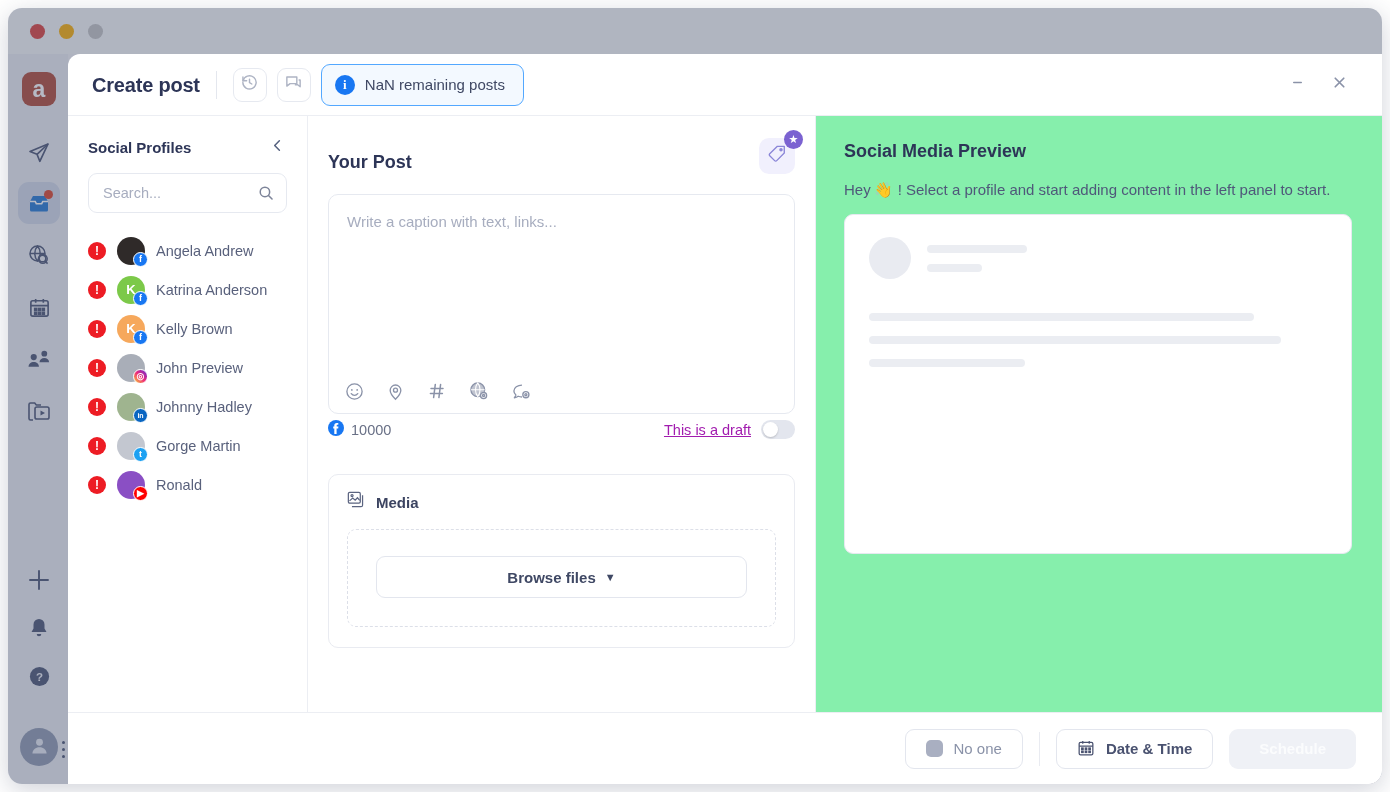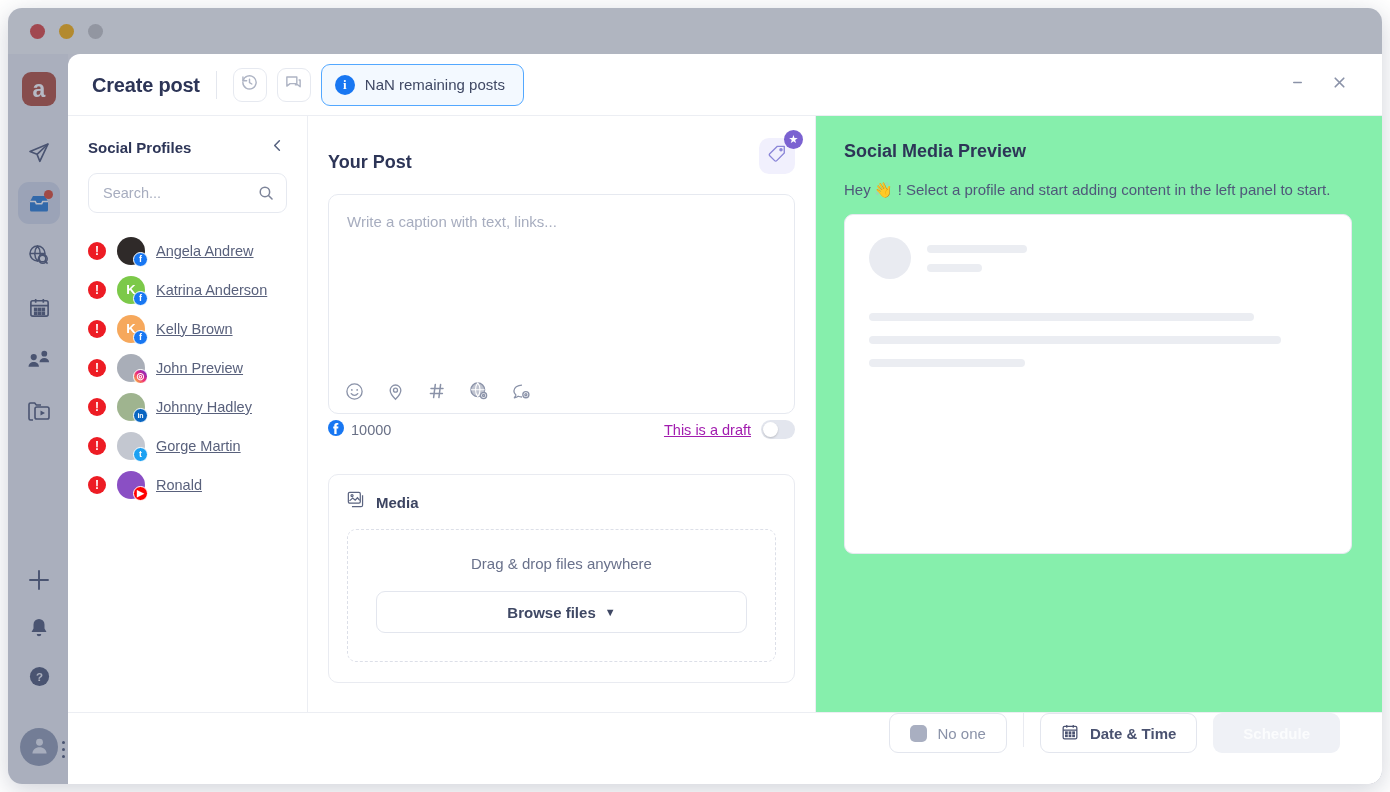"Angela Andrew" .profile-name { text-decoration: underline -> none }
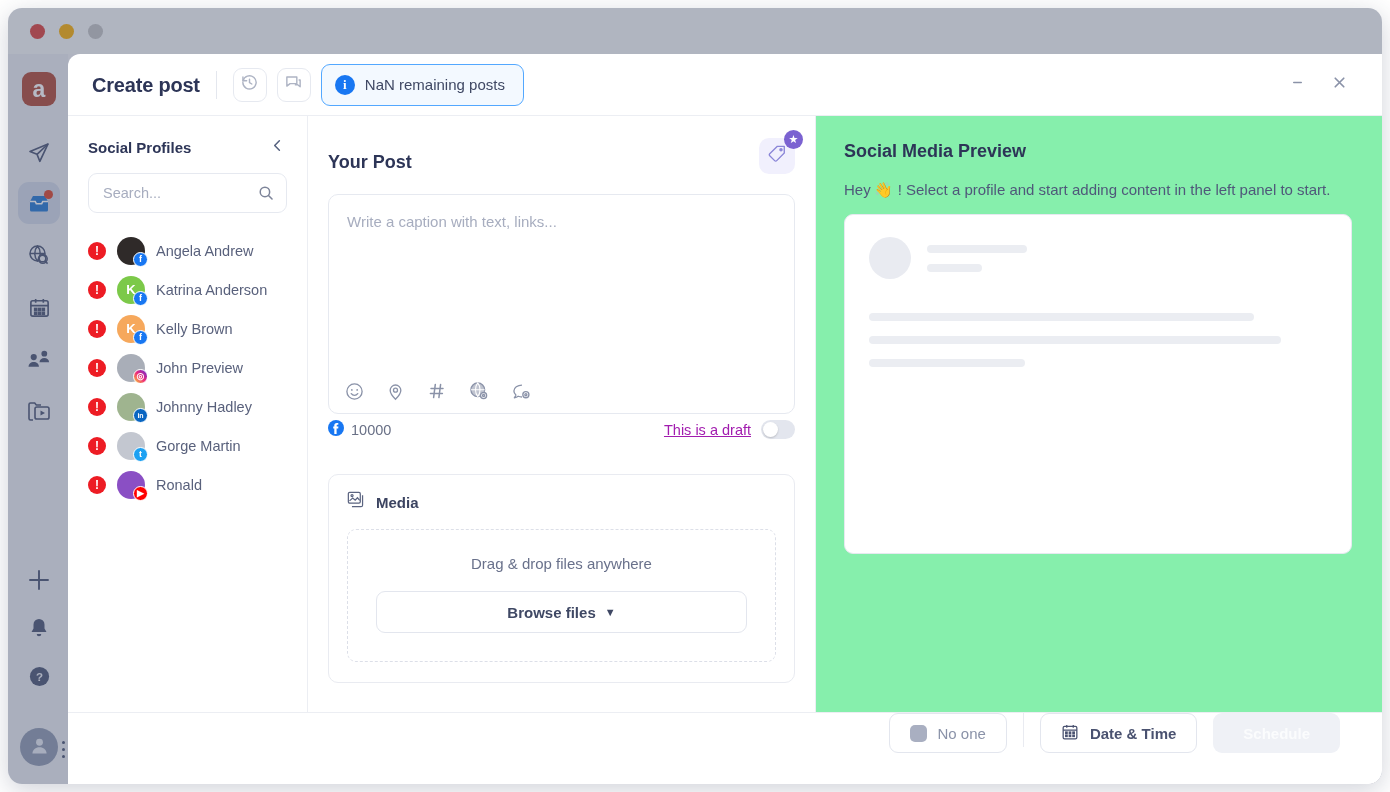"Drag & drop files anywhere" div { html: <div>Drag &amp; drop files anywhere</div> -> none }
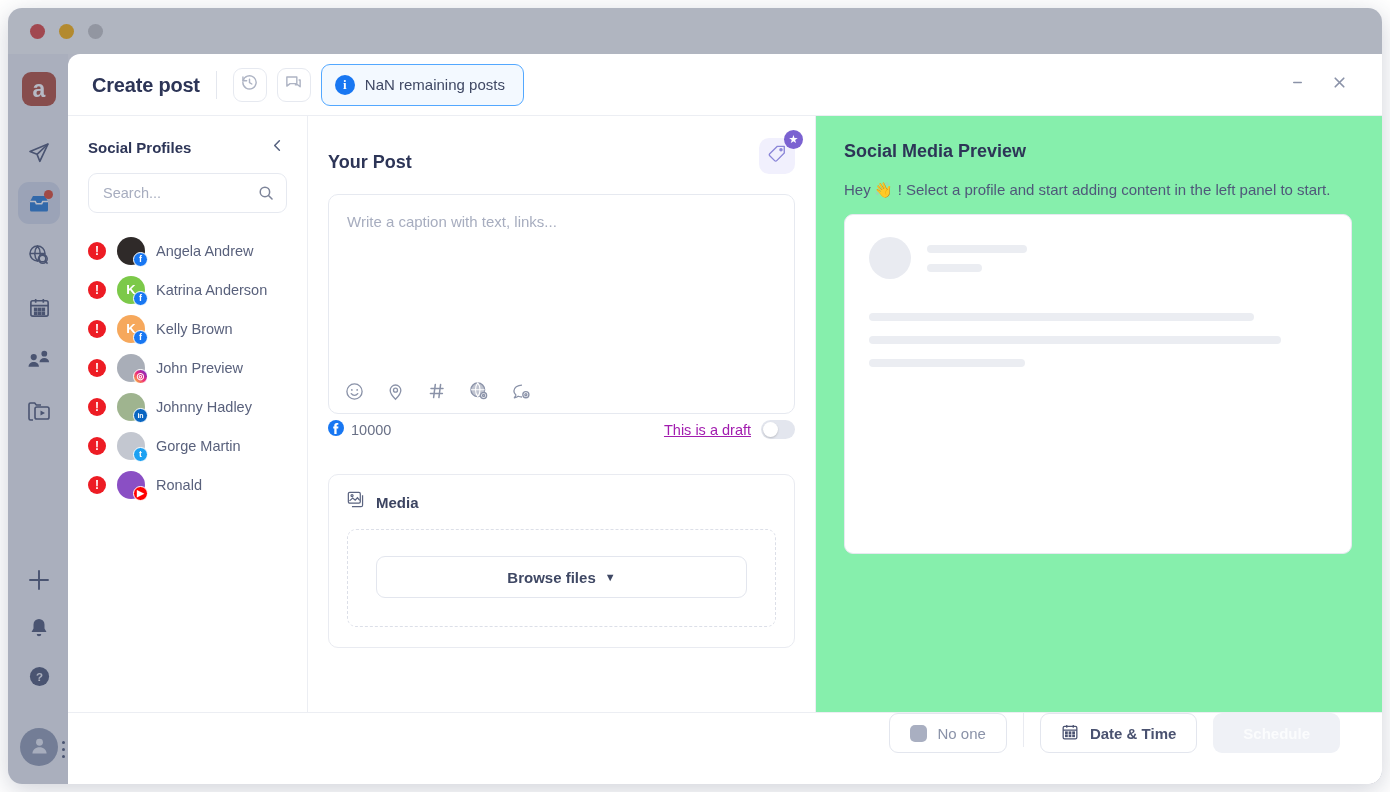"No one" #modal-footer { align-items: flex-start -> center; padding: 0 42px 0 0 -> 0 26px 0 0 }
